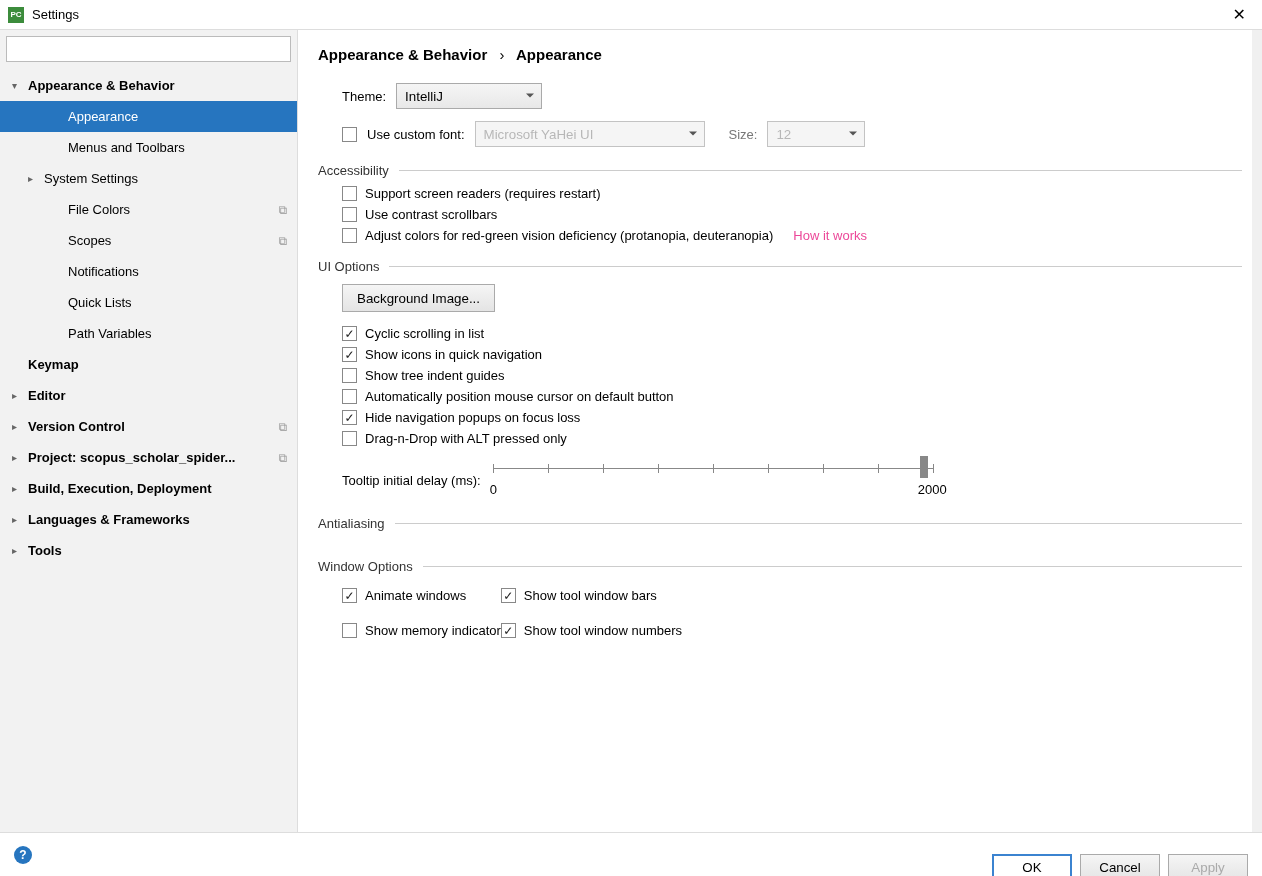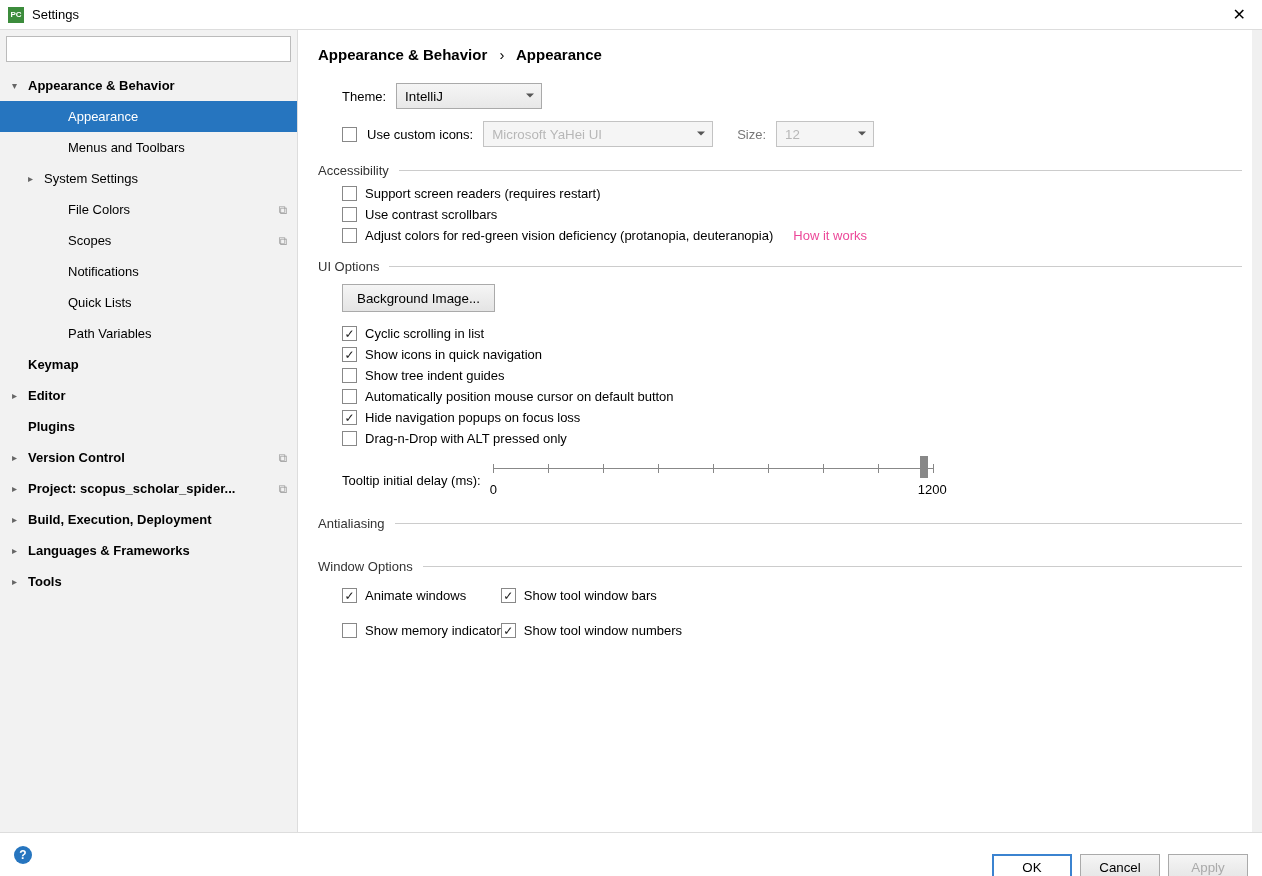"Use custom icons:" label.chk-label { text: icons -> font }
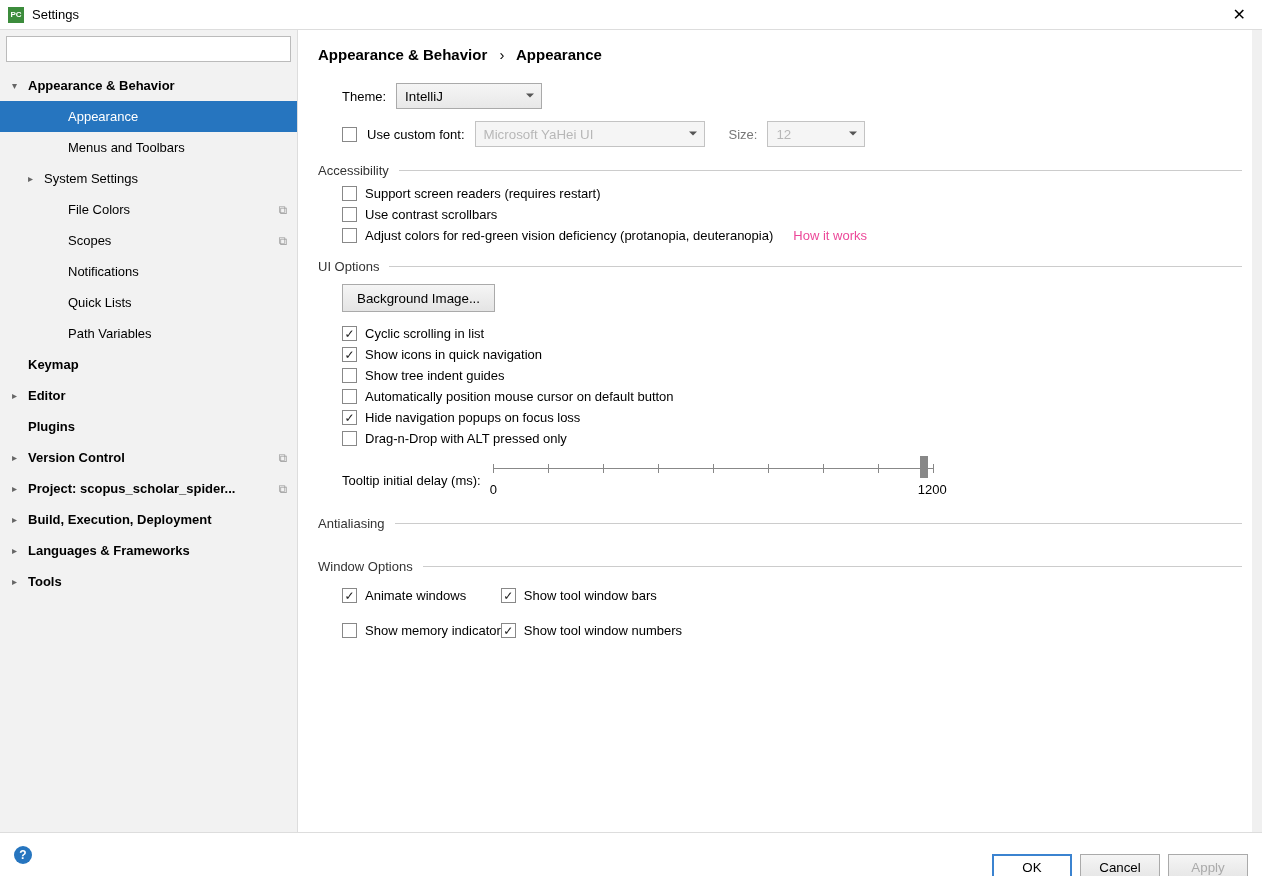"Plugins" div.tree-item { html: <div> <span></span> <span>Plugins</span> </div> -> none }
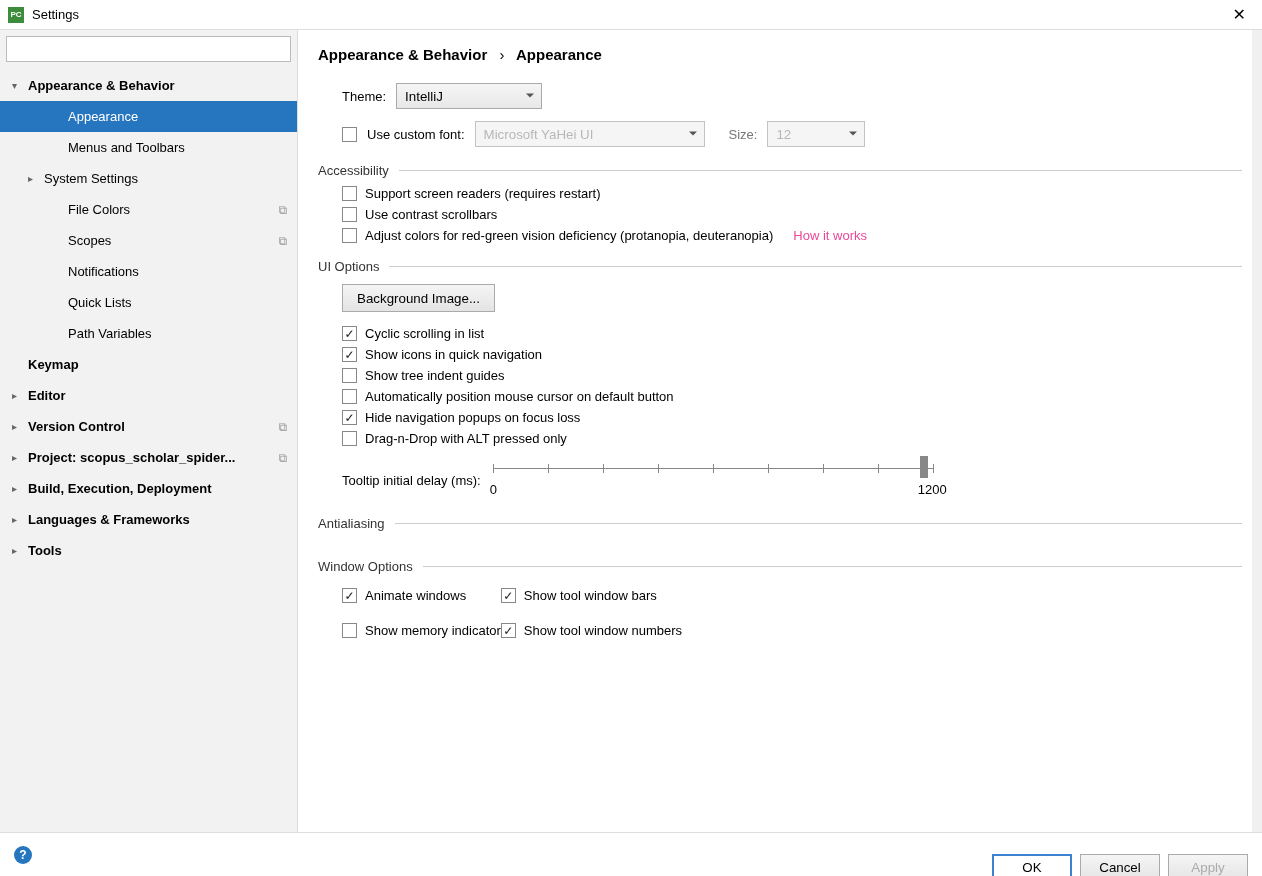"1200" div.slider-label { text: 1200 -> 2000 }
